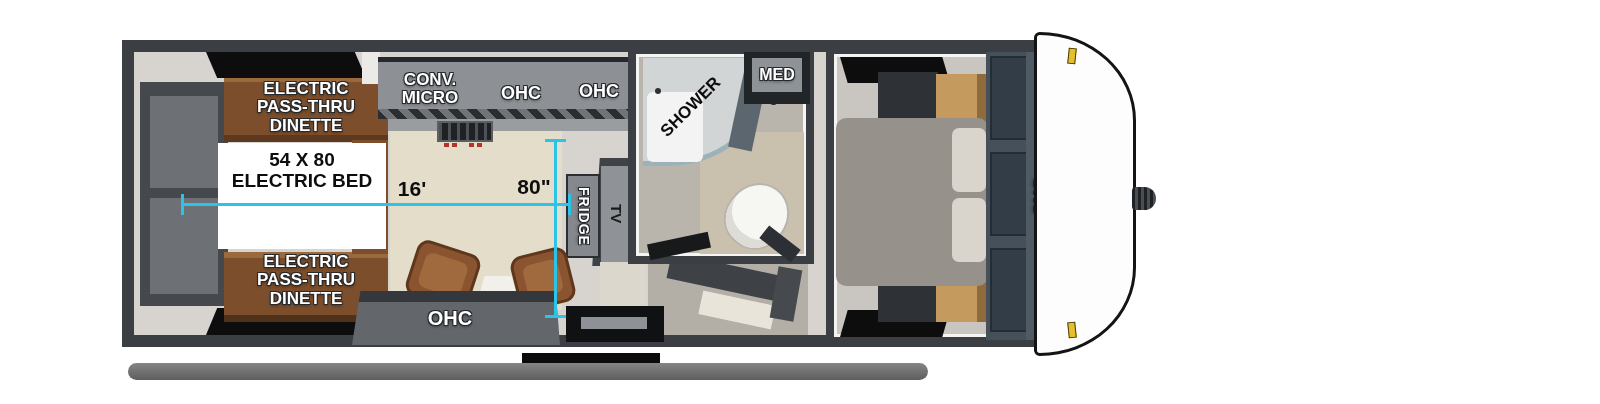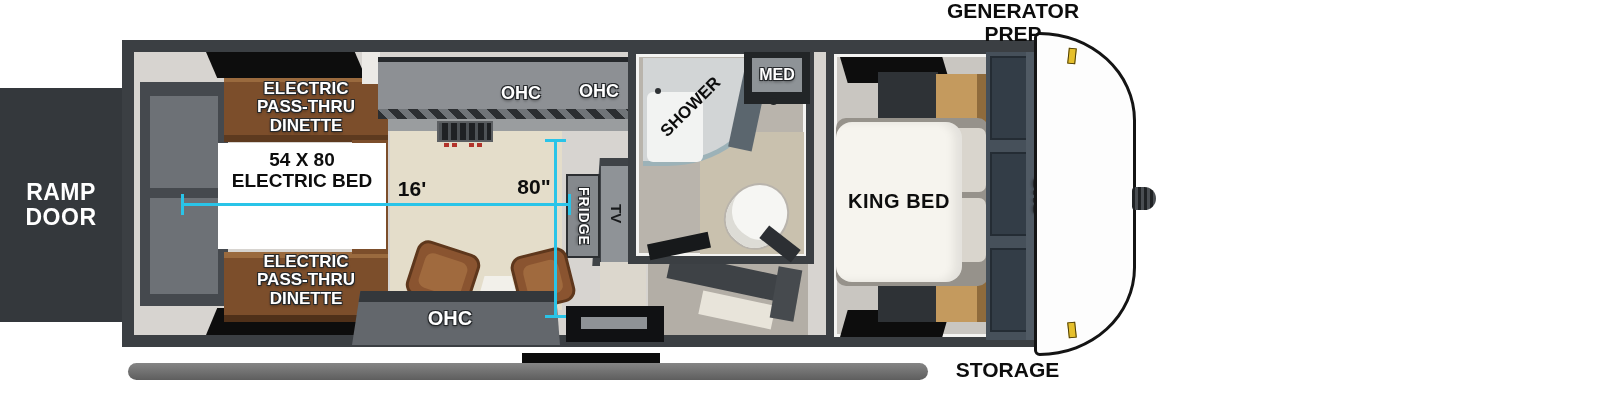"GENERATOR" div.abs { html: <div>GENERATOR PREP</div> -> none }
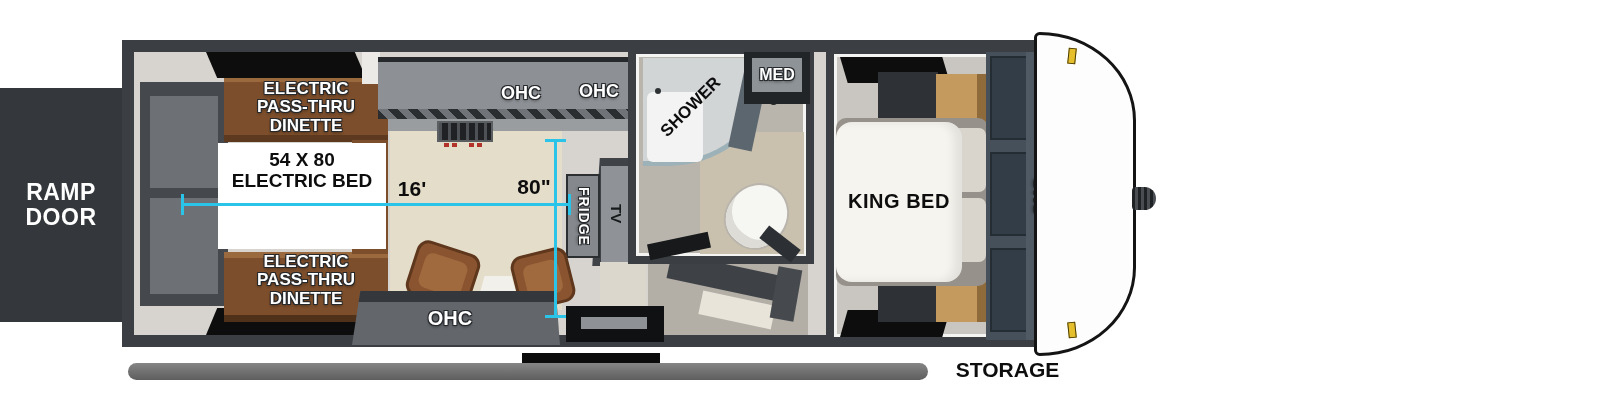"CONV." div.abs { html: none -> <div>CONV. MICRO</div> }
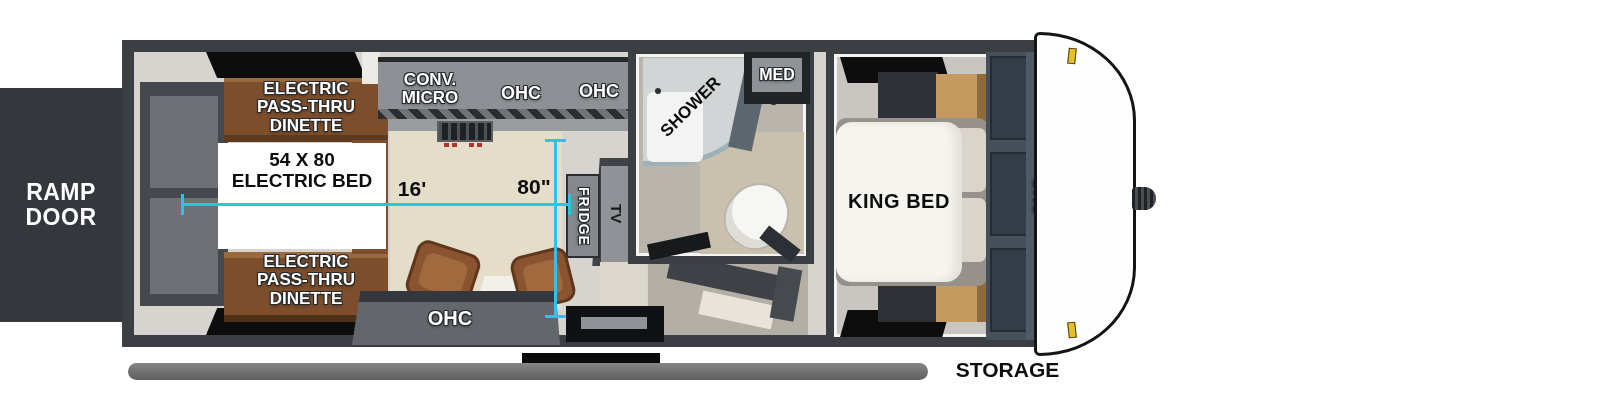"RAMP" div.abs { html: <div> <div>RAMP DOOR</div> </div> -> none }
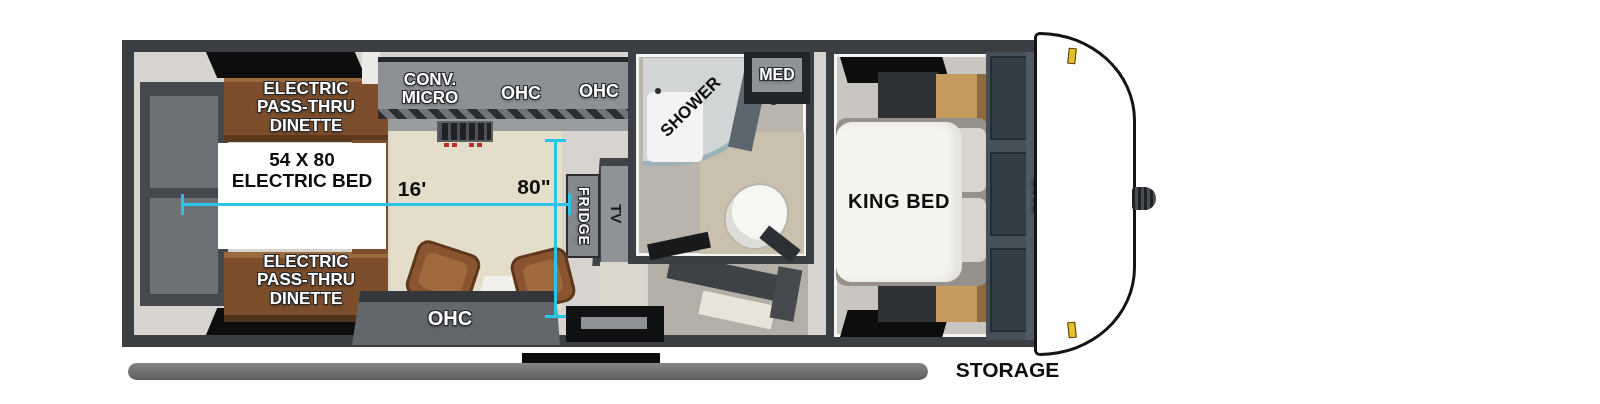"KING BED" div.abs { html: <div> <div>KING BED</div> </div> -> none }
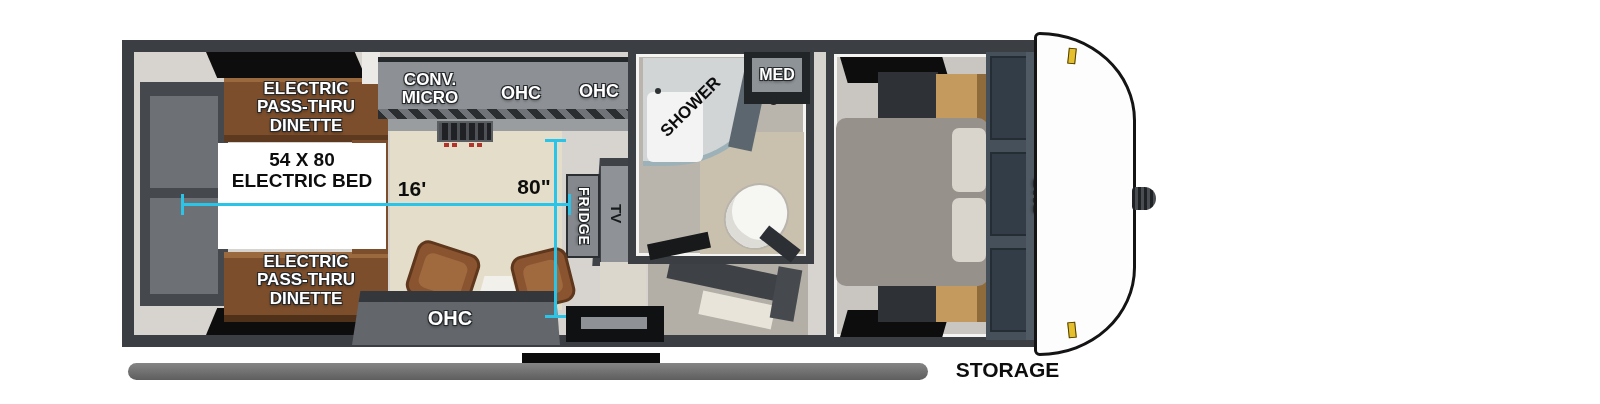"STORAGE" div.abs { html: <div>STORAGE</div> -> none }
